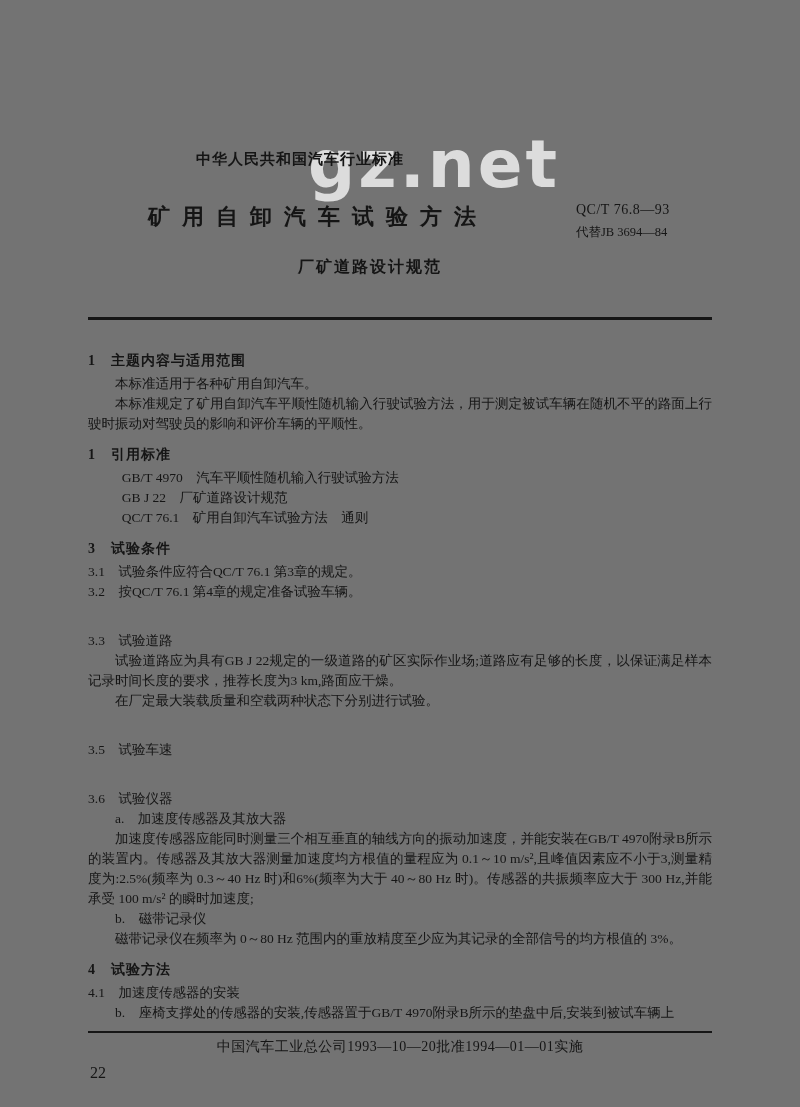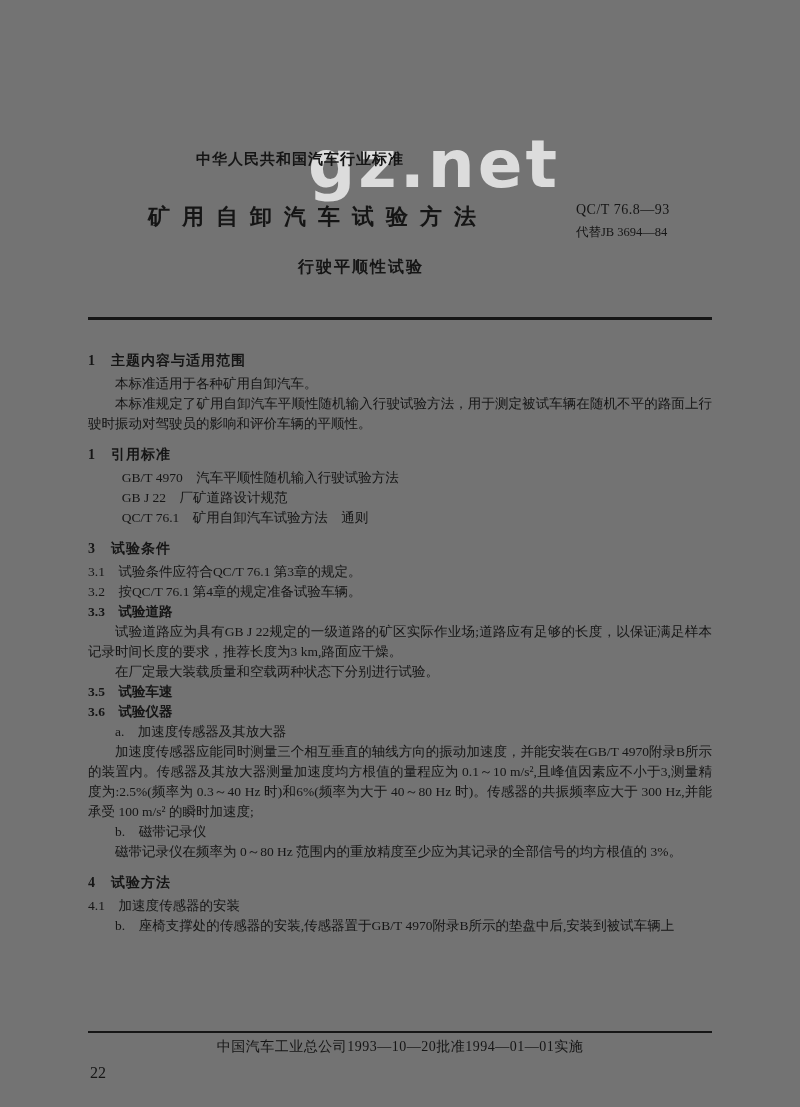"行驶平顺性试验" div.hdr-subtitle { text: 行驶平顺性试验 -> 厂矿道路设计规范 }
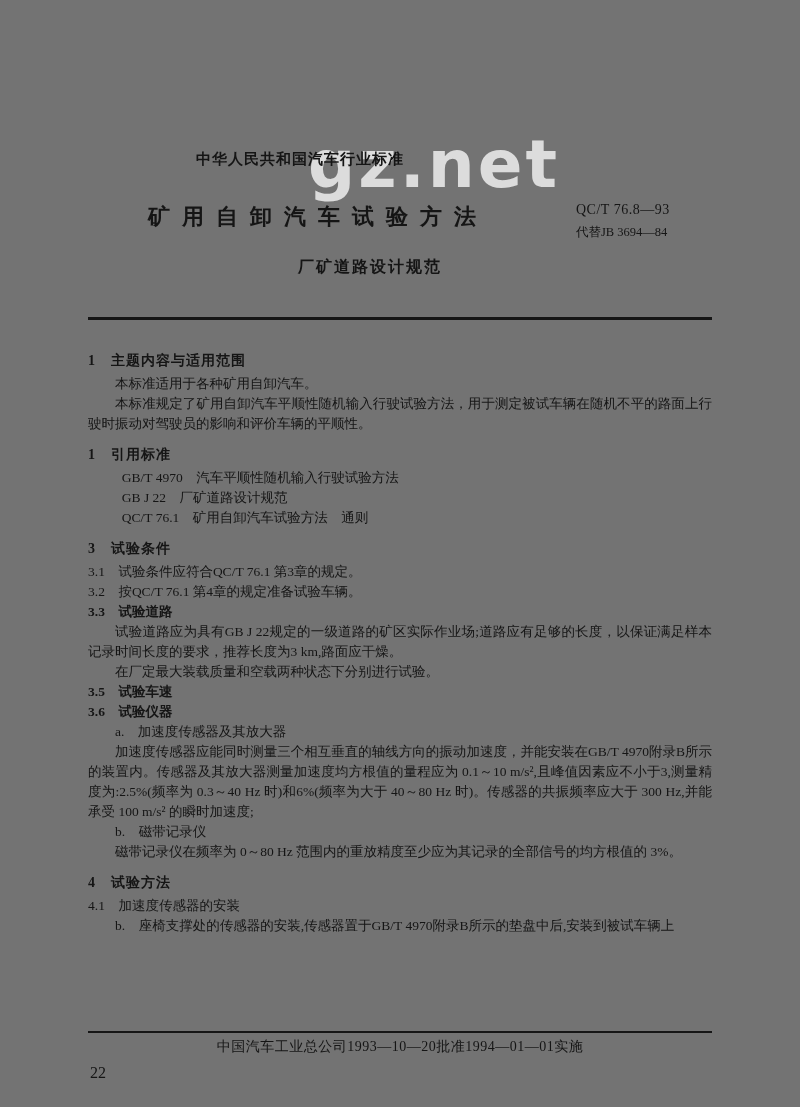"3.3 试验道路" .h-sub { font-weight: bold -> normal; margin-top: none -> 29px }
